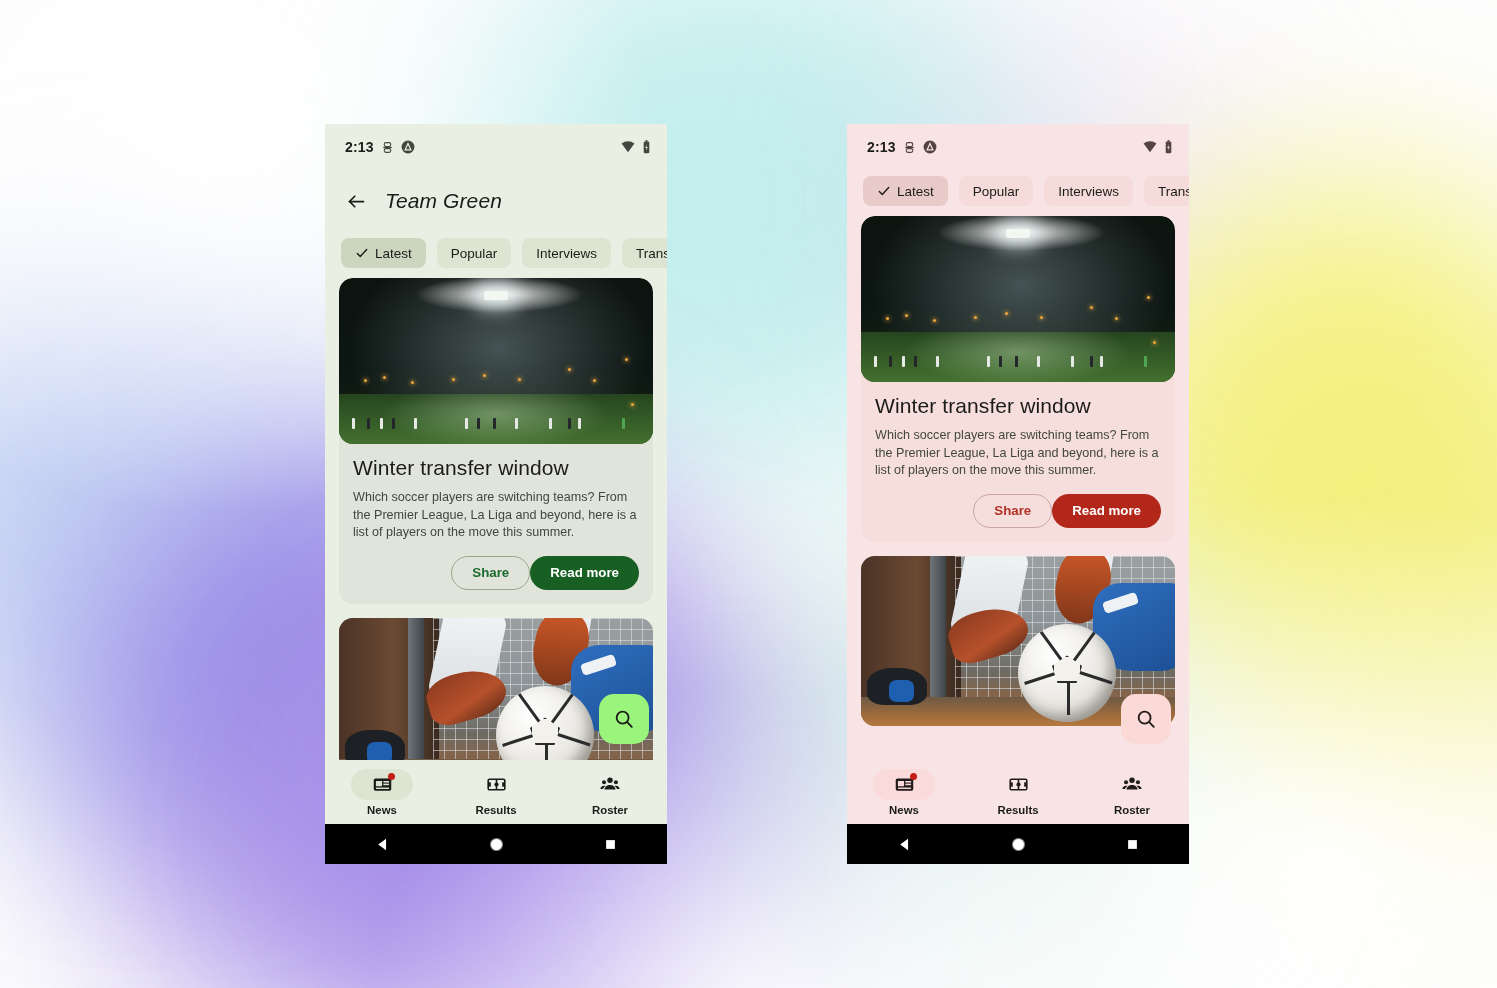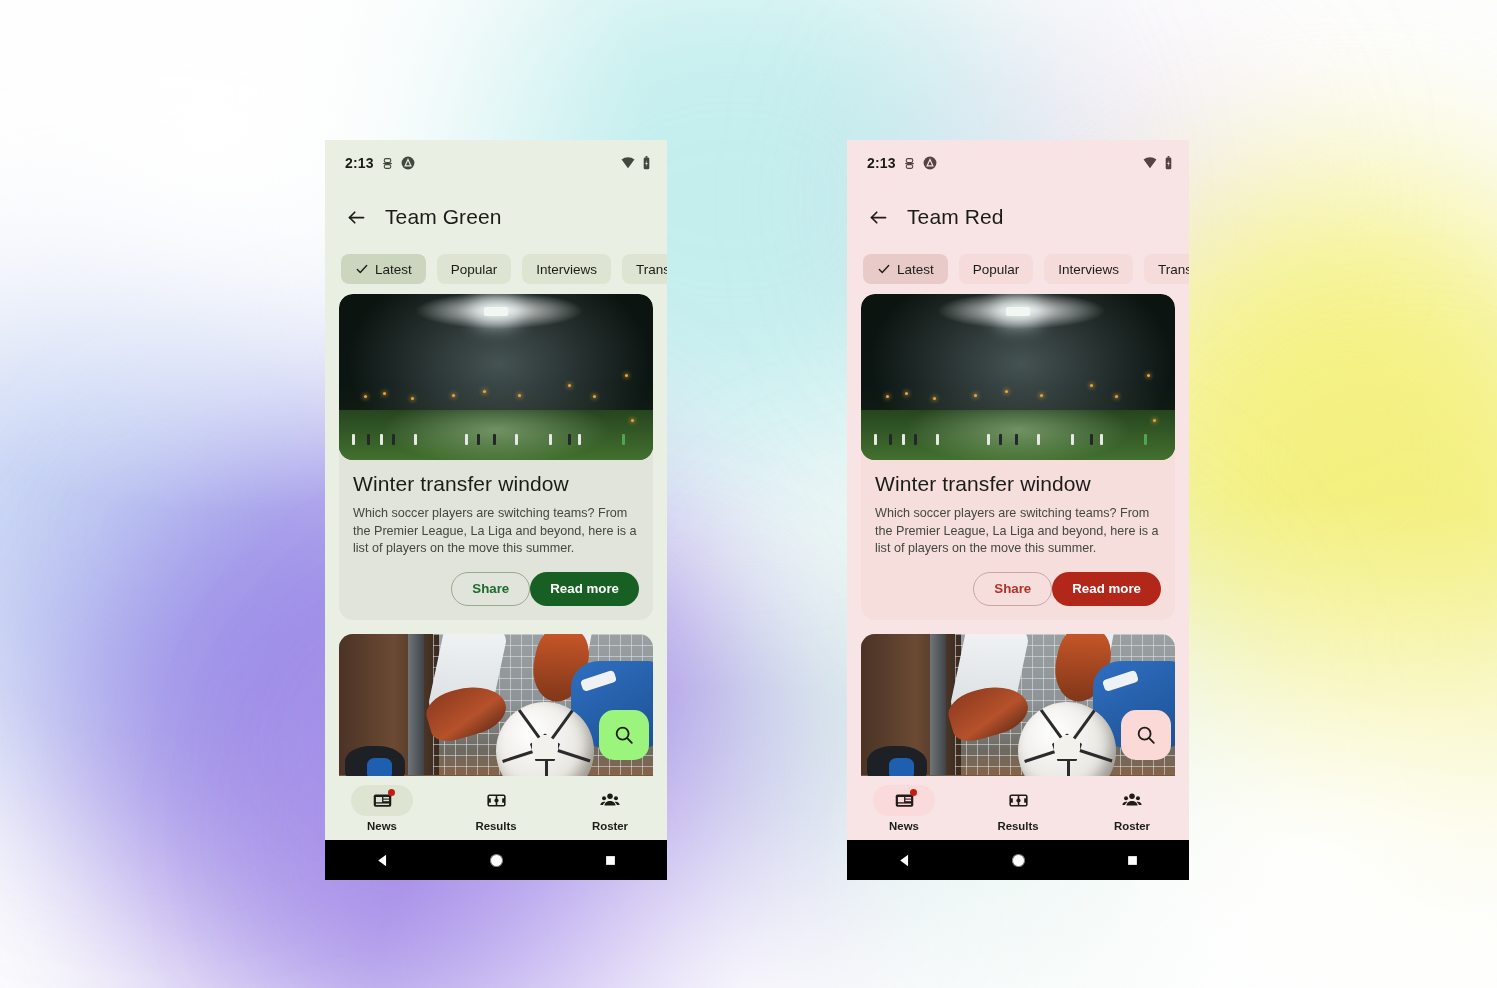"2:13" .phone { top: 140px -> 124px }
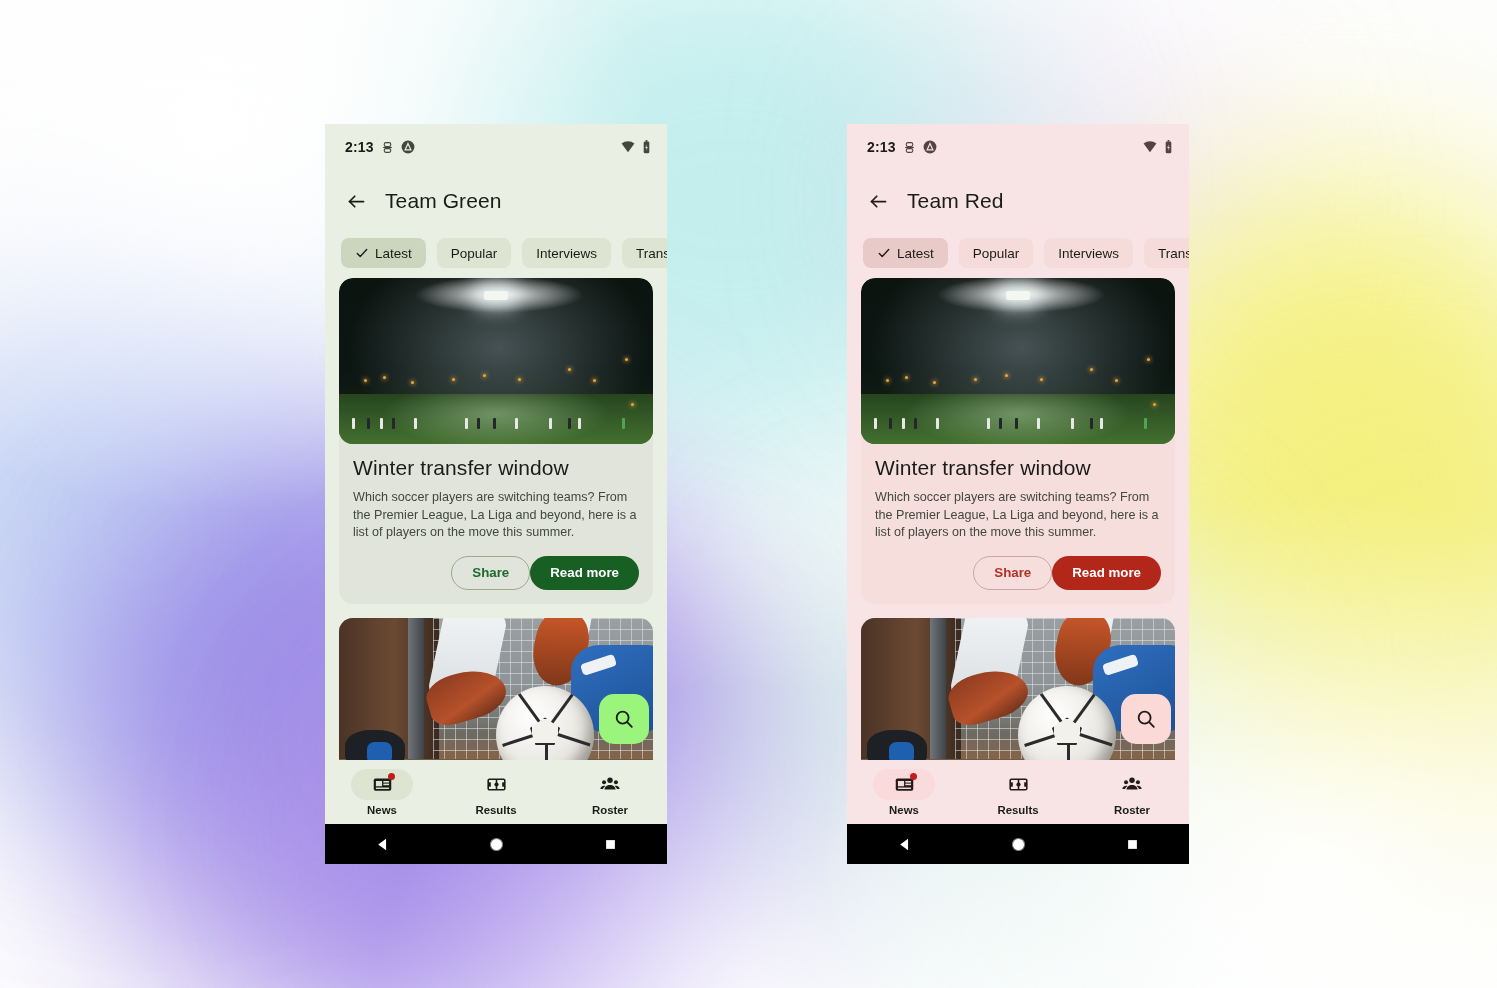"Team Green" .appbar { font-style: none -> italic }
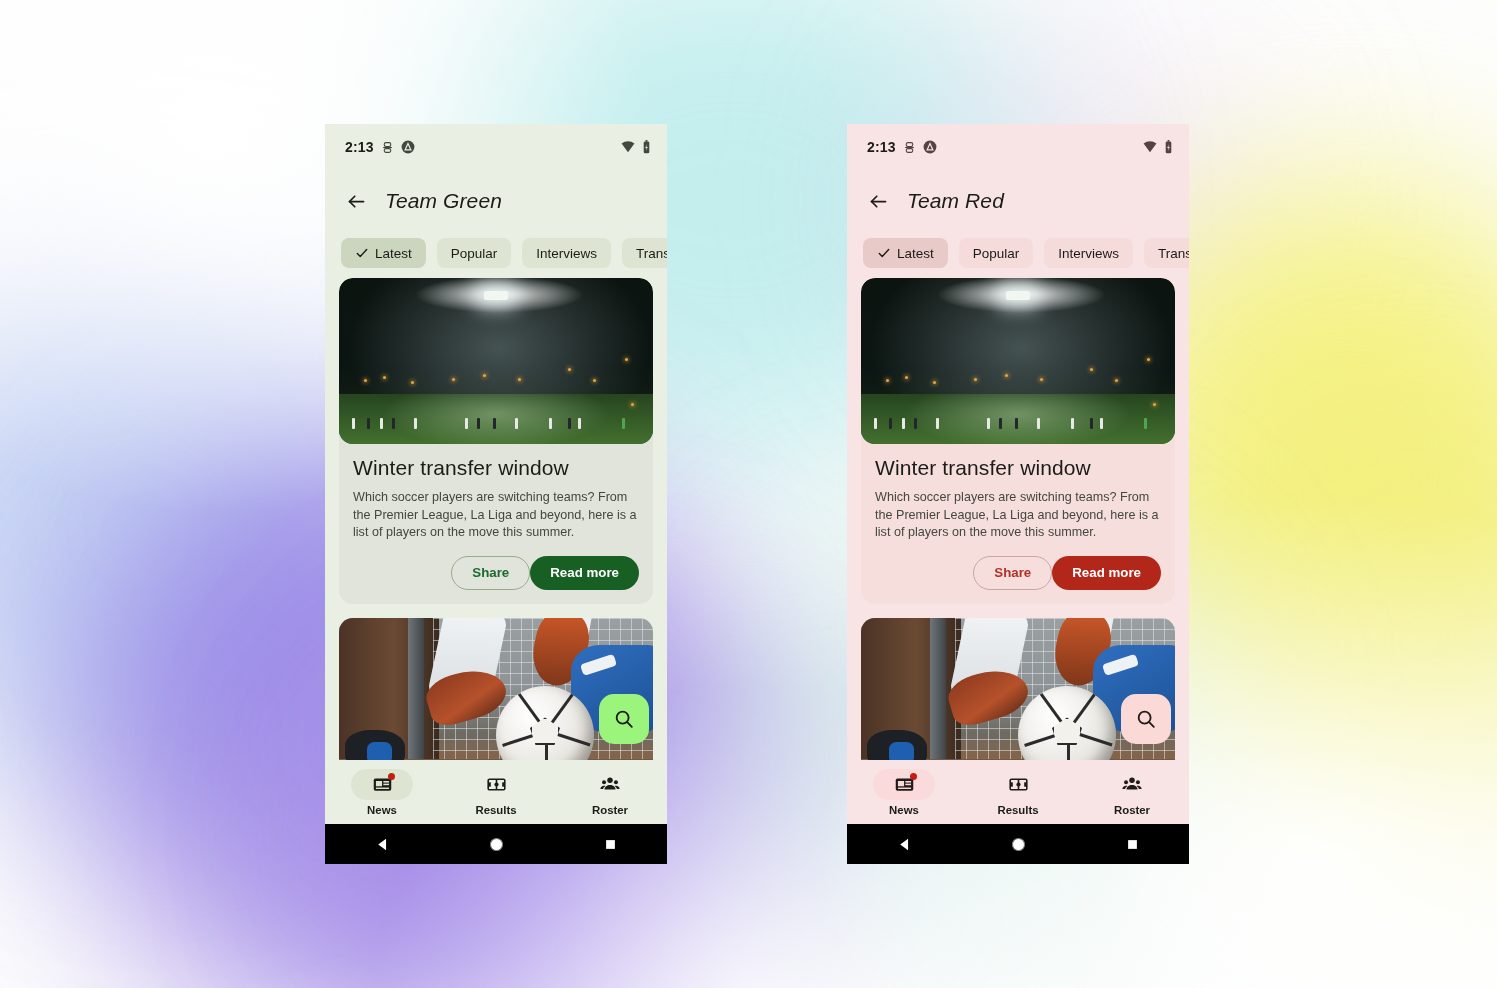"Team Red" div.appbar { html: <div> <span> <svg> <line></line> <polyline></polyline> </svg> </span> <span>Team Red</span> </div> -> none }
